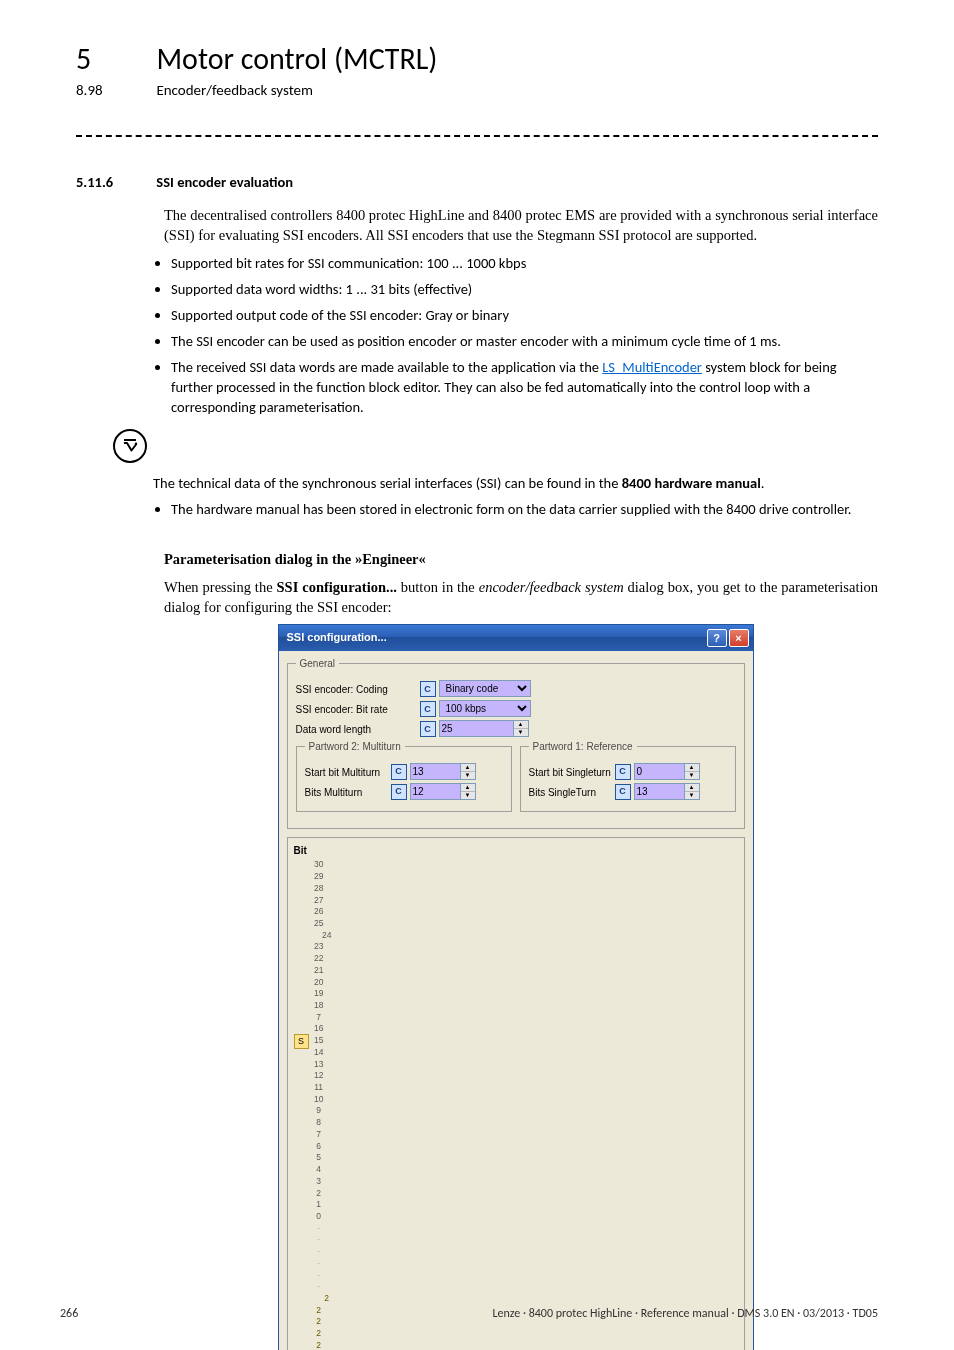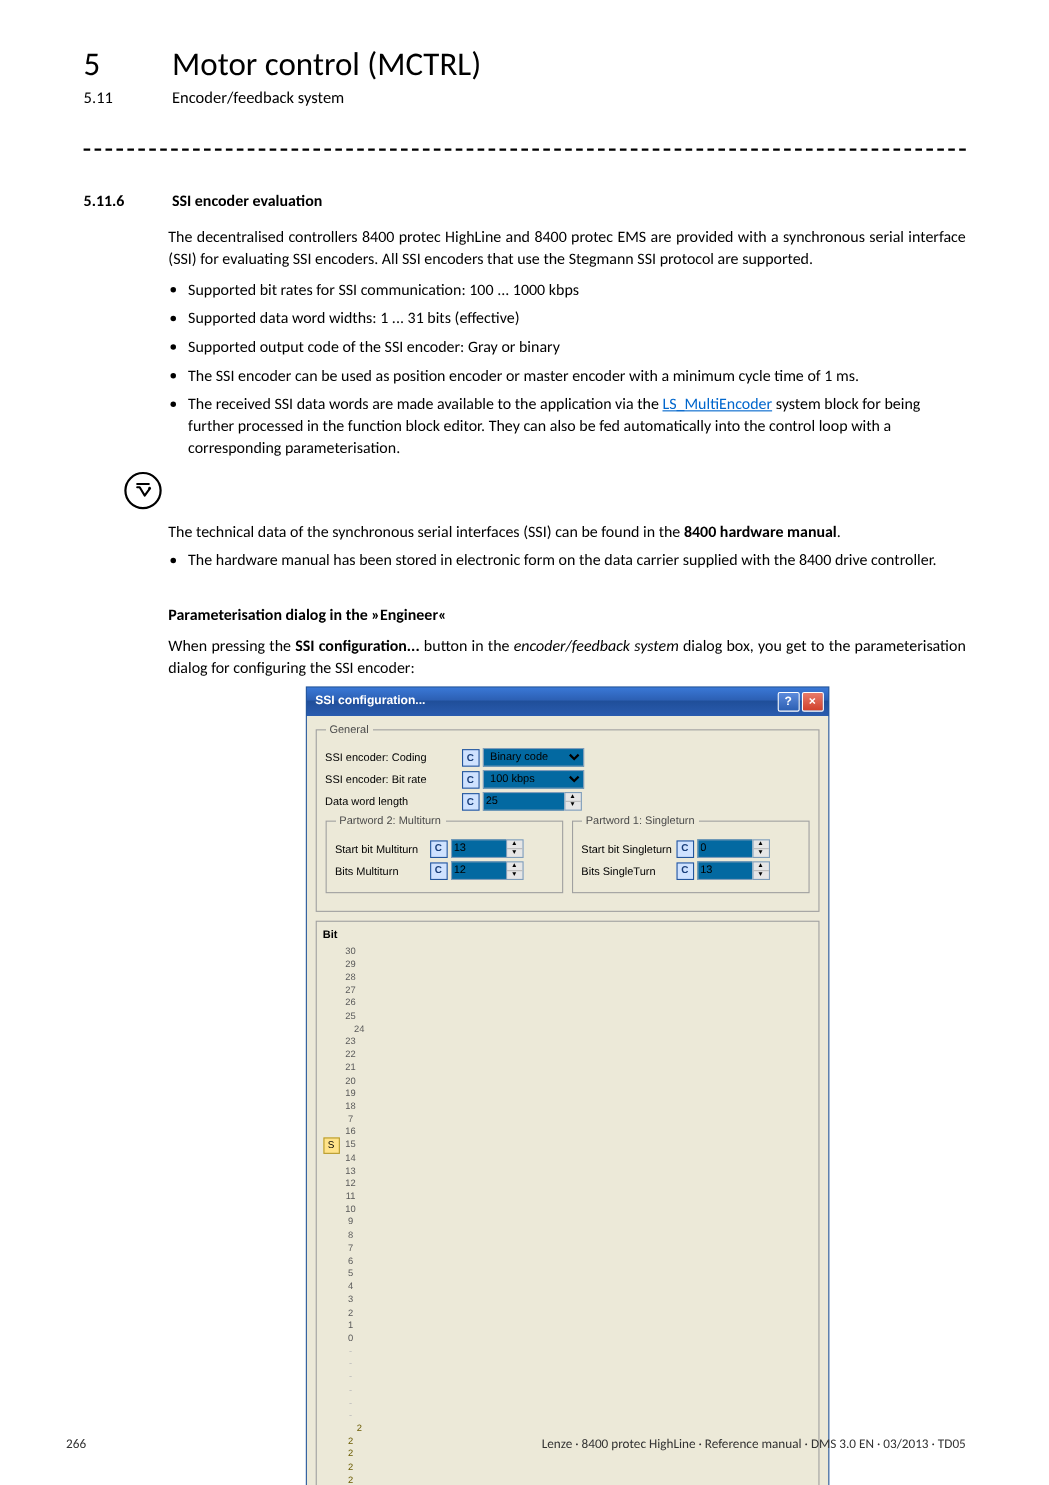"5.11" span.section-num { text: 5.11 -> 8.98 }
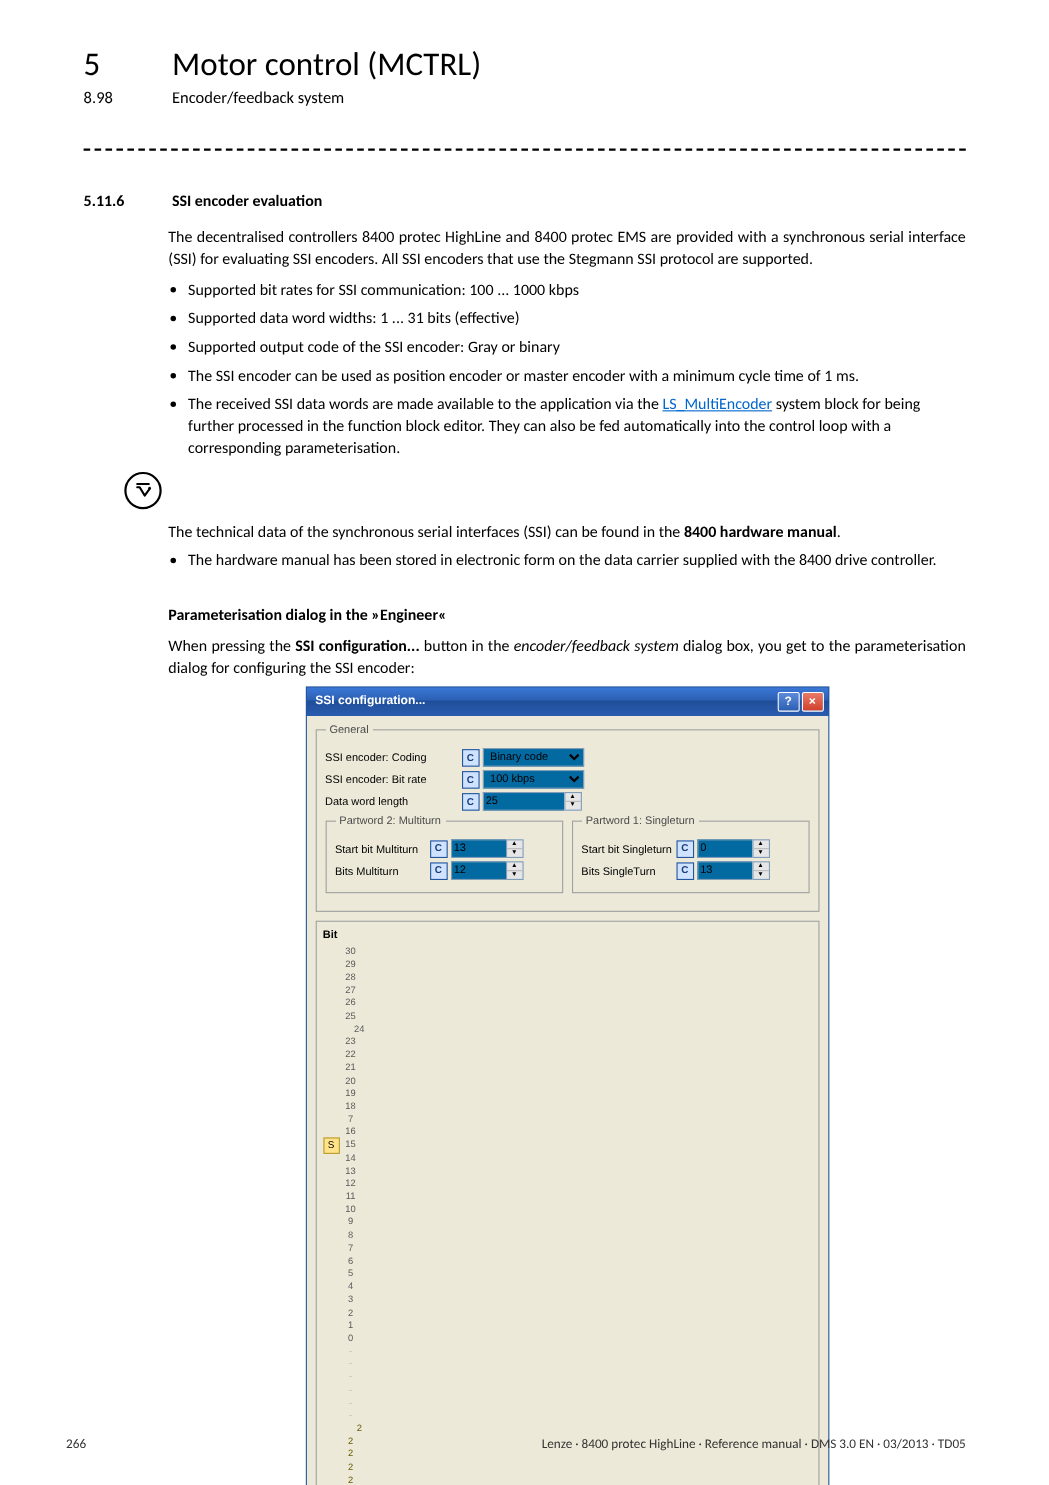"The decentralised controllers 8400" .body p { font-family: none -> Liberation Serif, serif; margin: 0 0 8px 0 -> 0 0 8px 11px }
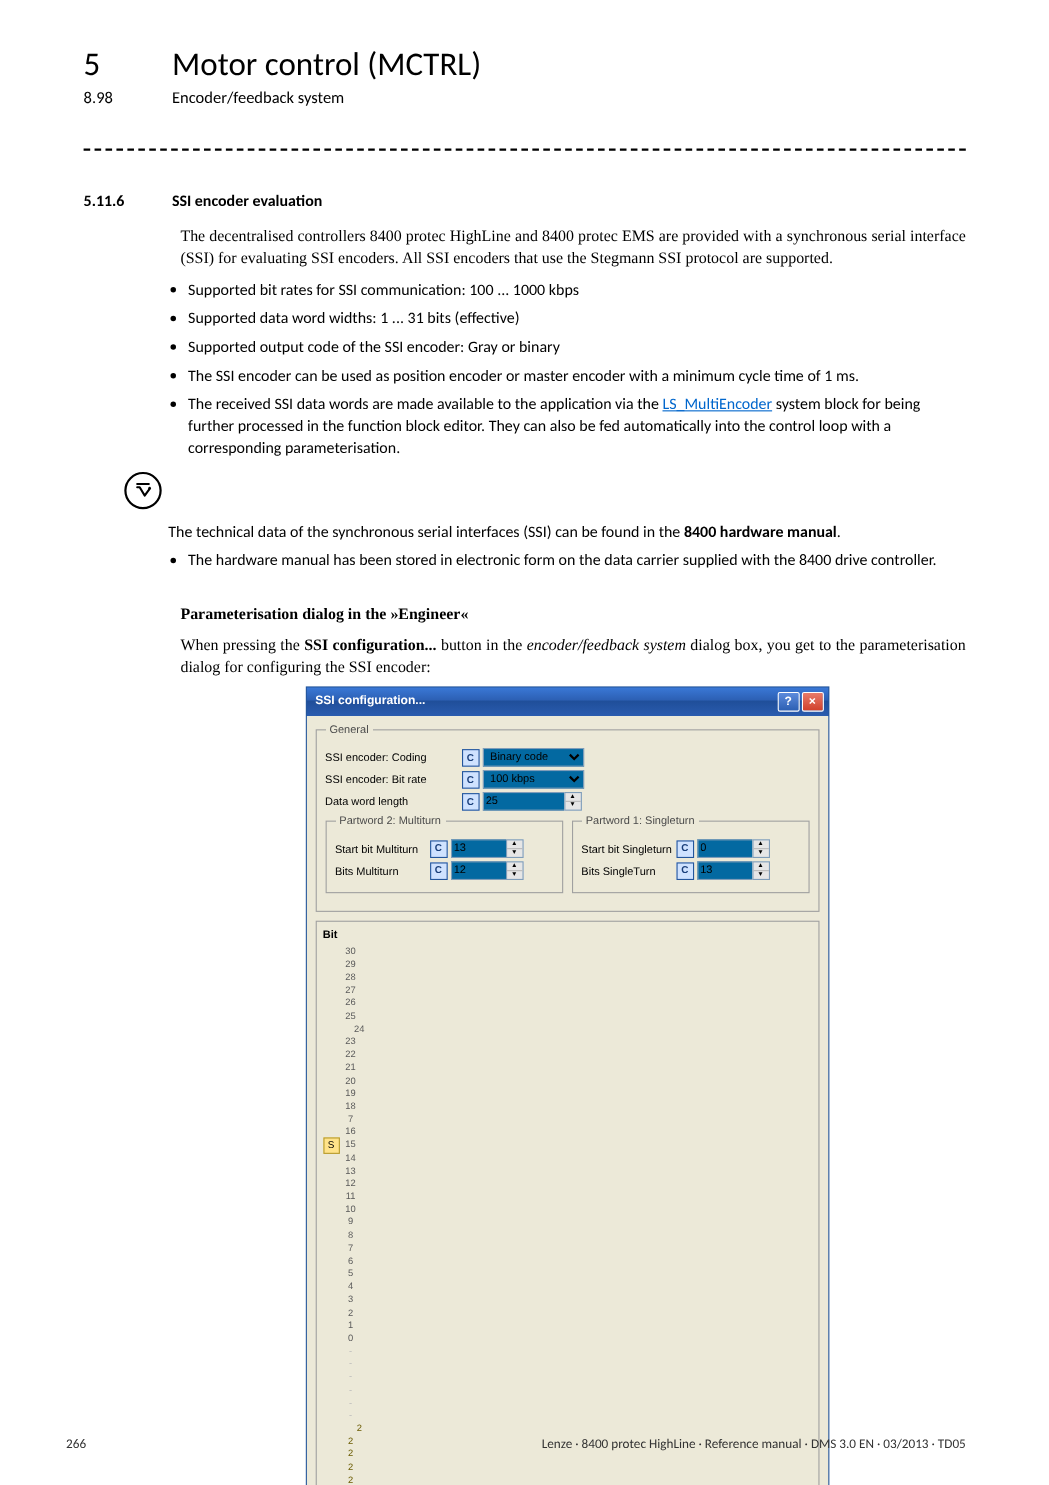"Binary code" select, input[type="text"] { background: #0369a1 -> #c4b5fd }
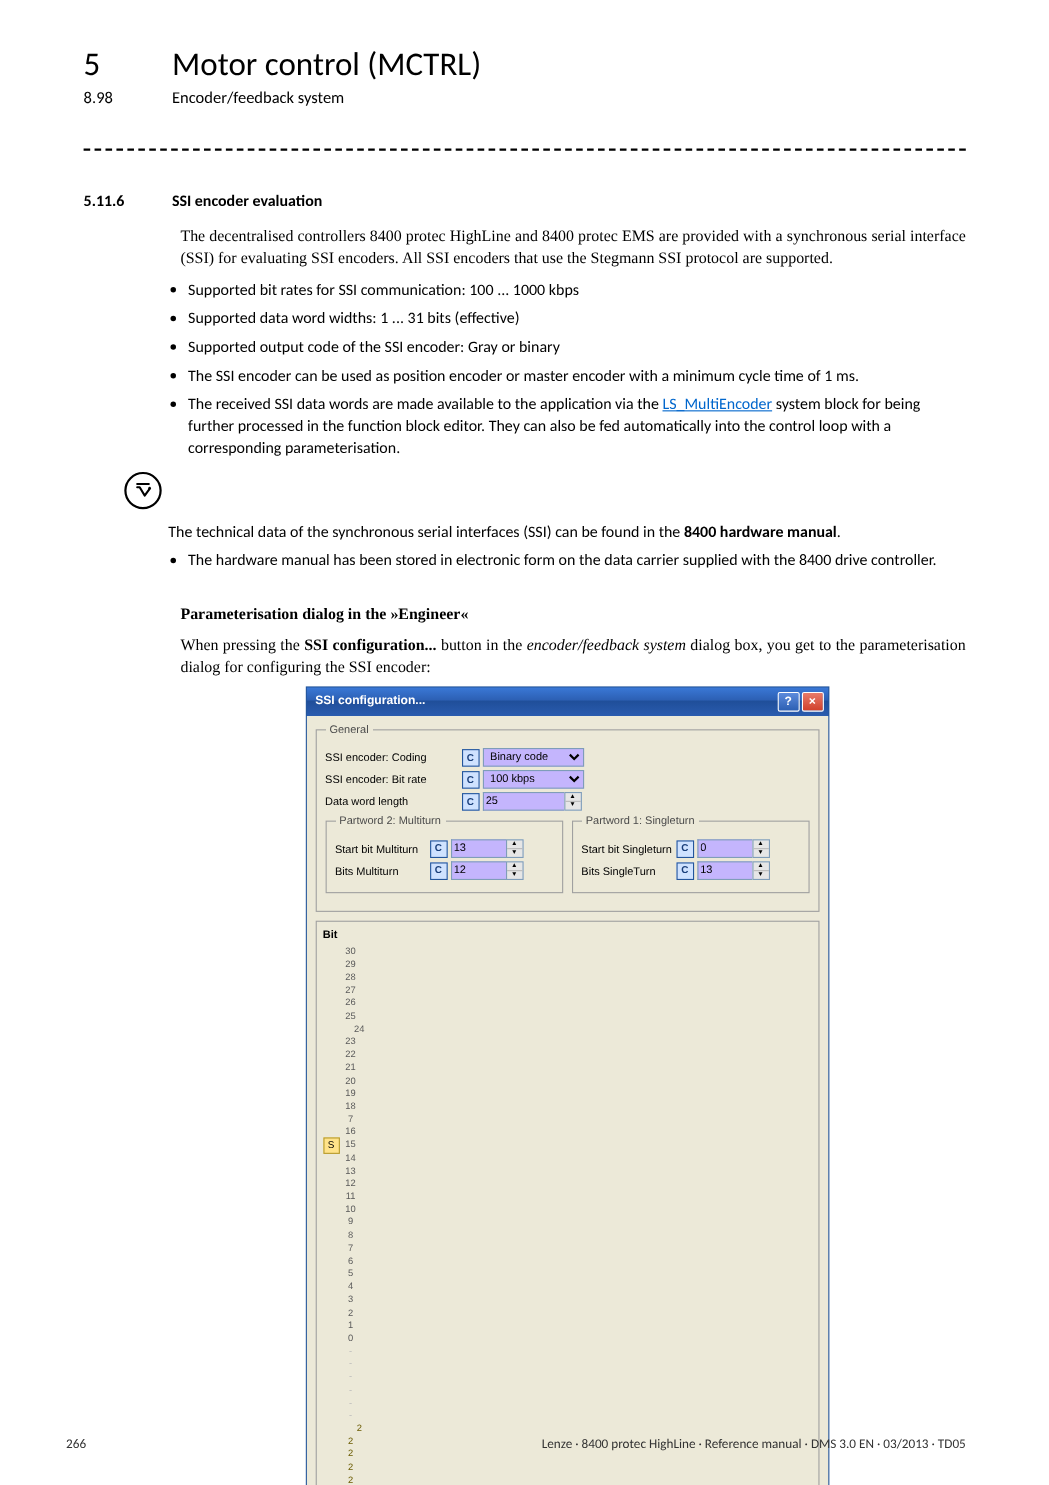"Partword 1: Singleturn" legend { text: Singleturn -> Reference }
